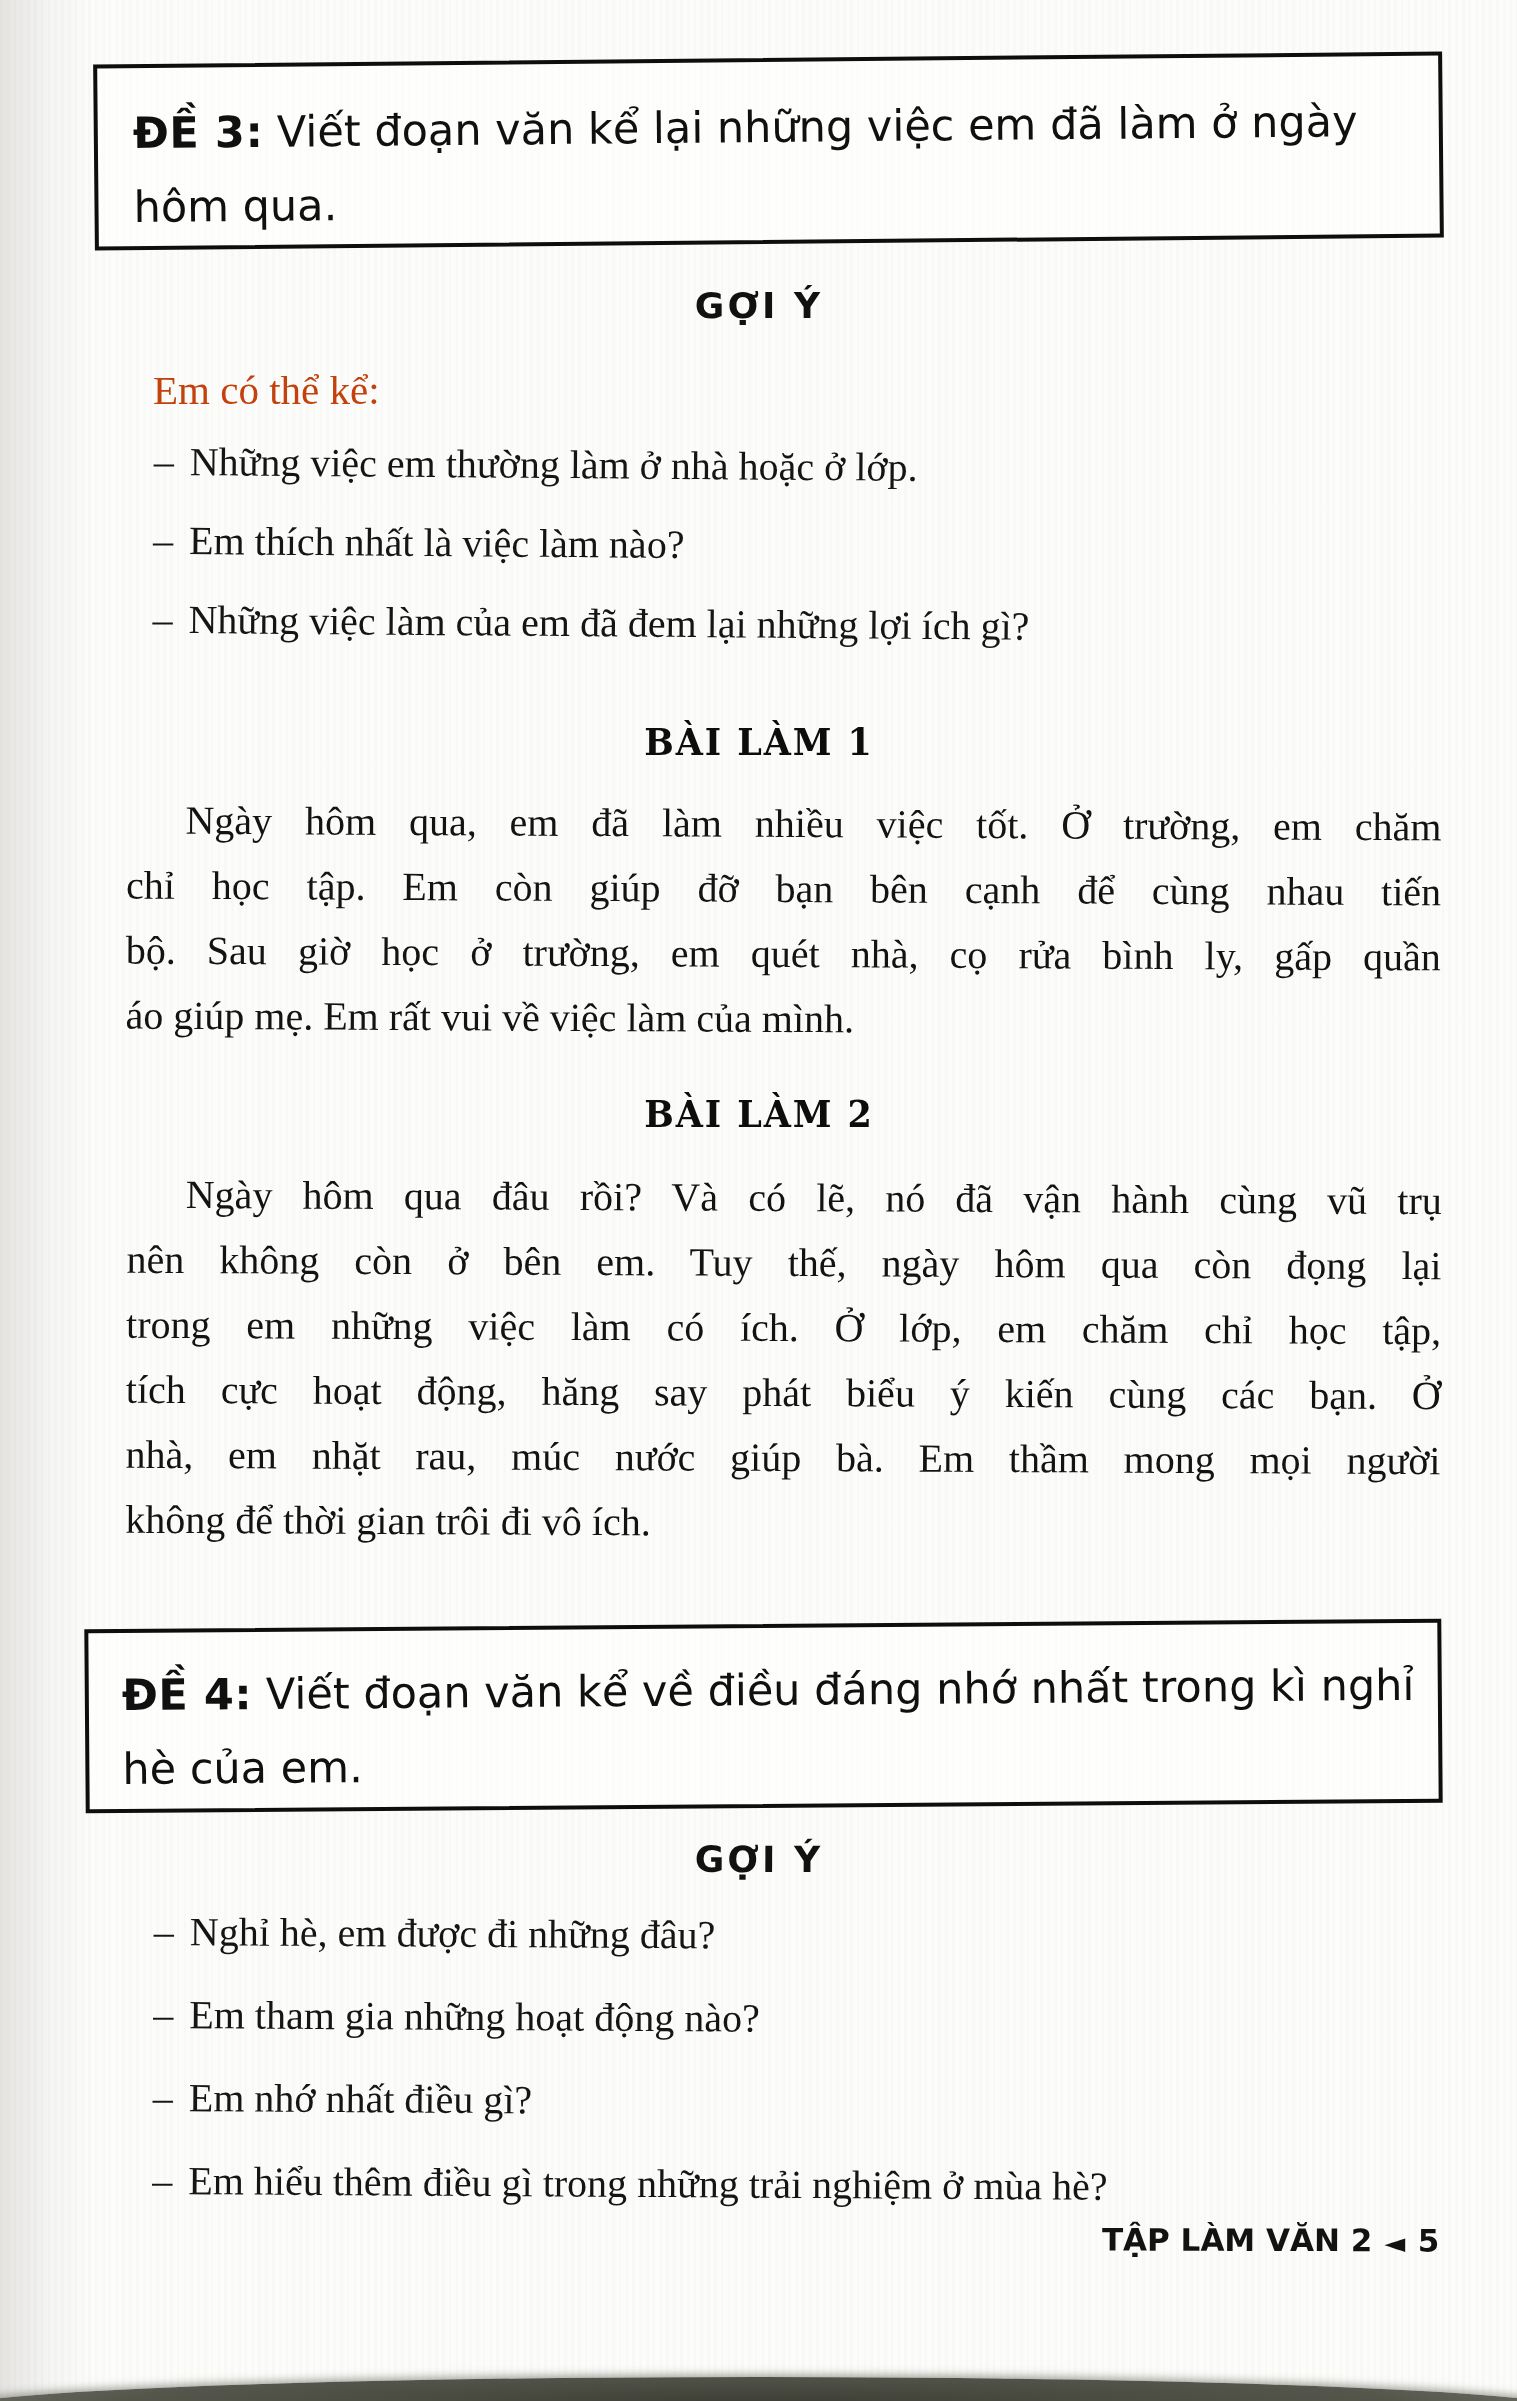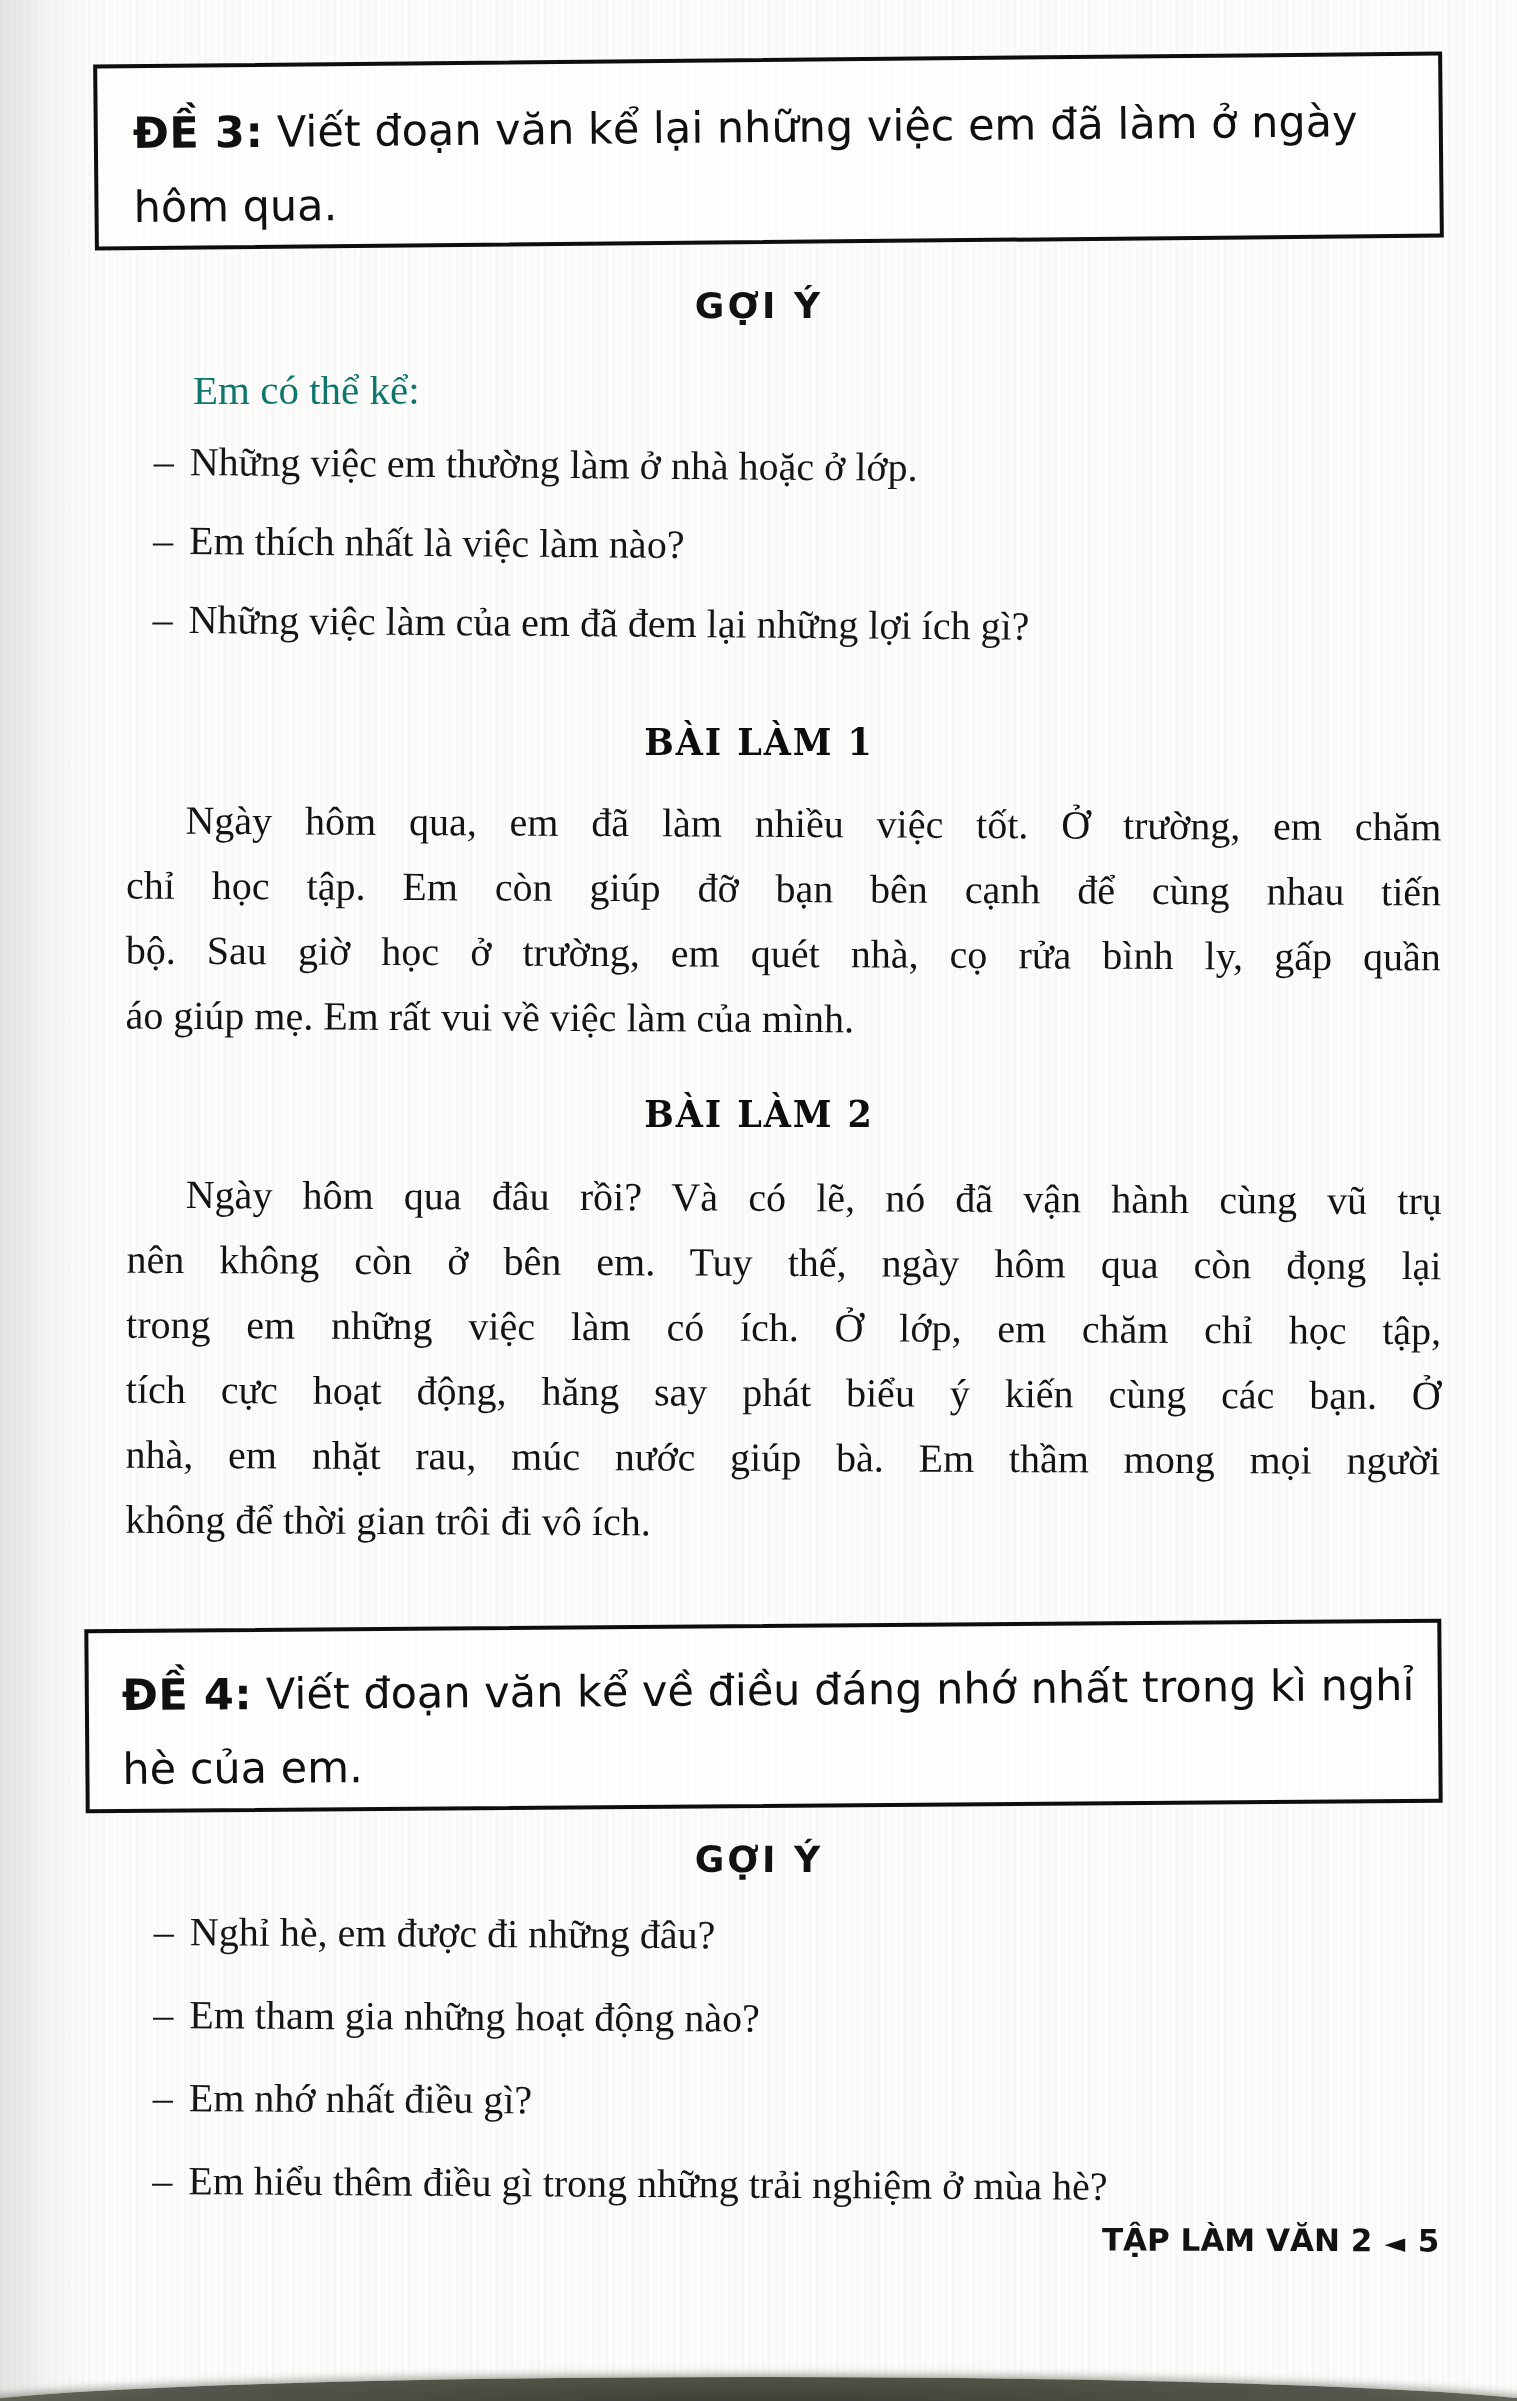"Em có thể kể:" .intro { color: #0f766e -> #c2410c; margin-left: 40px -> none }
